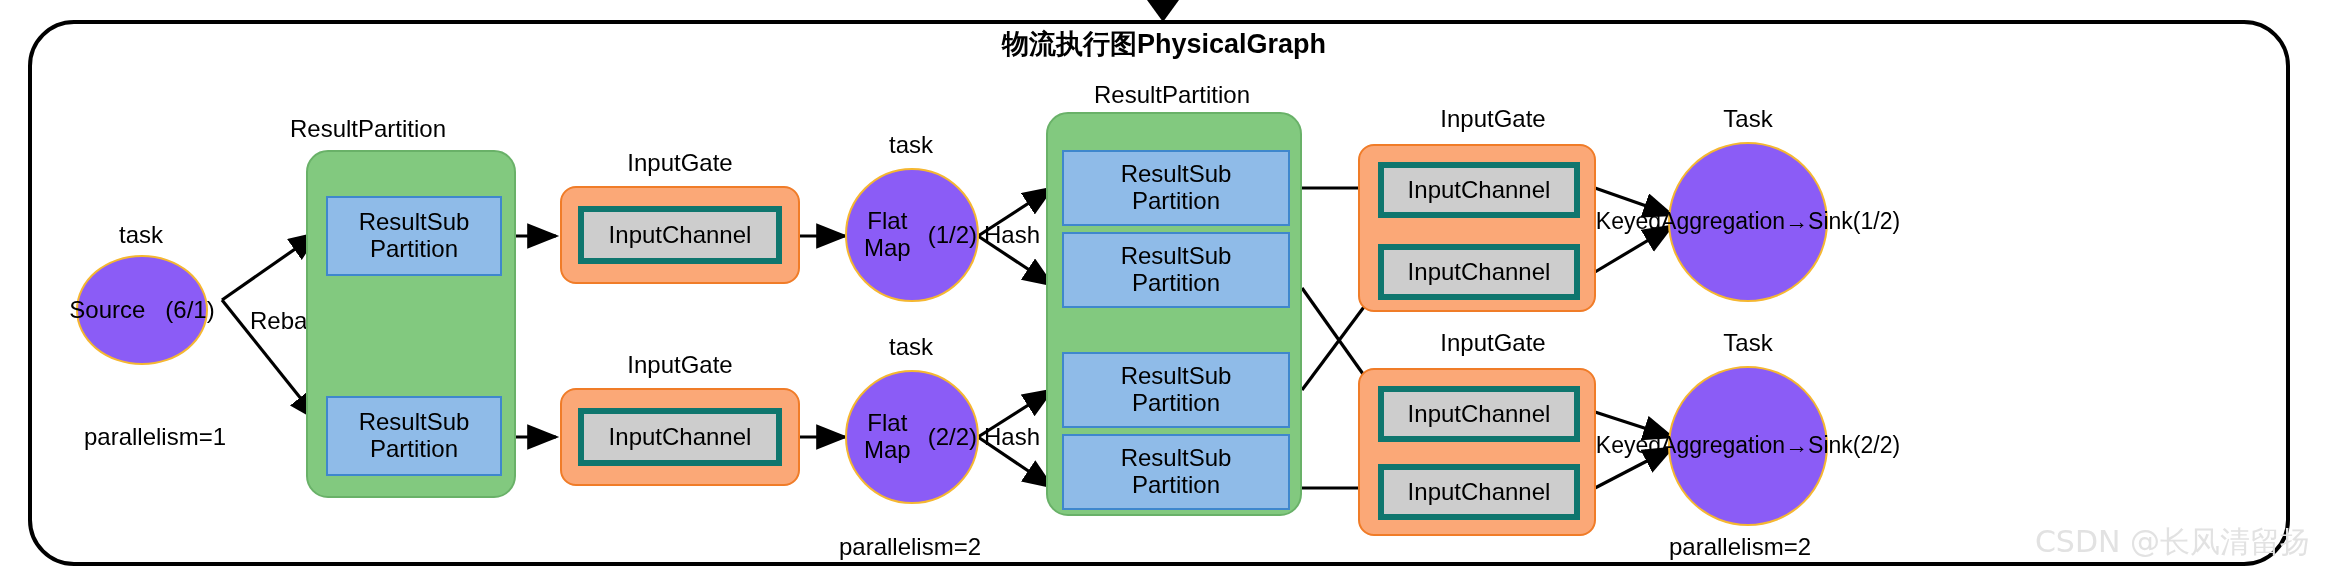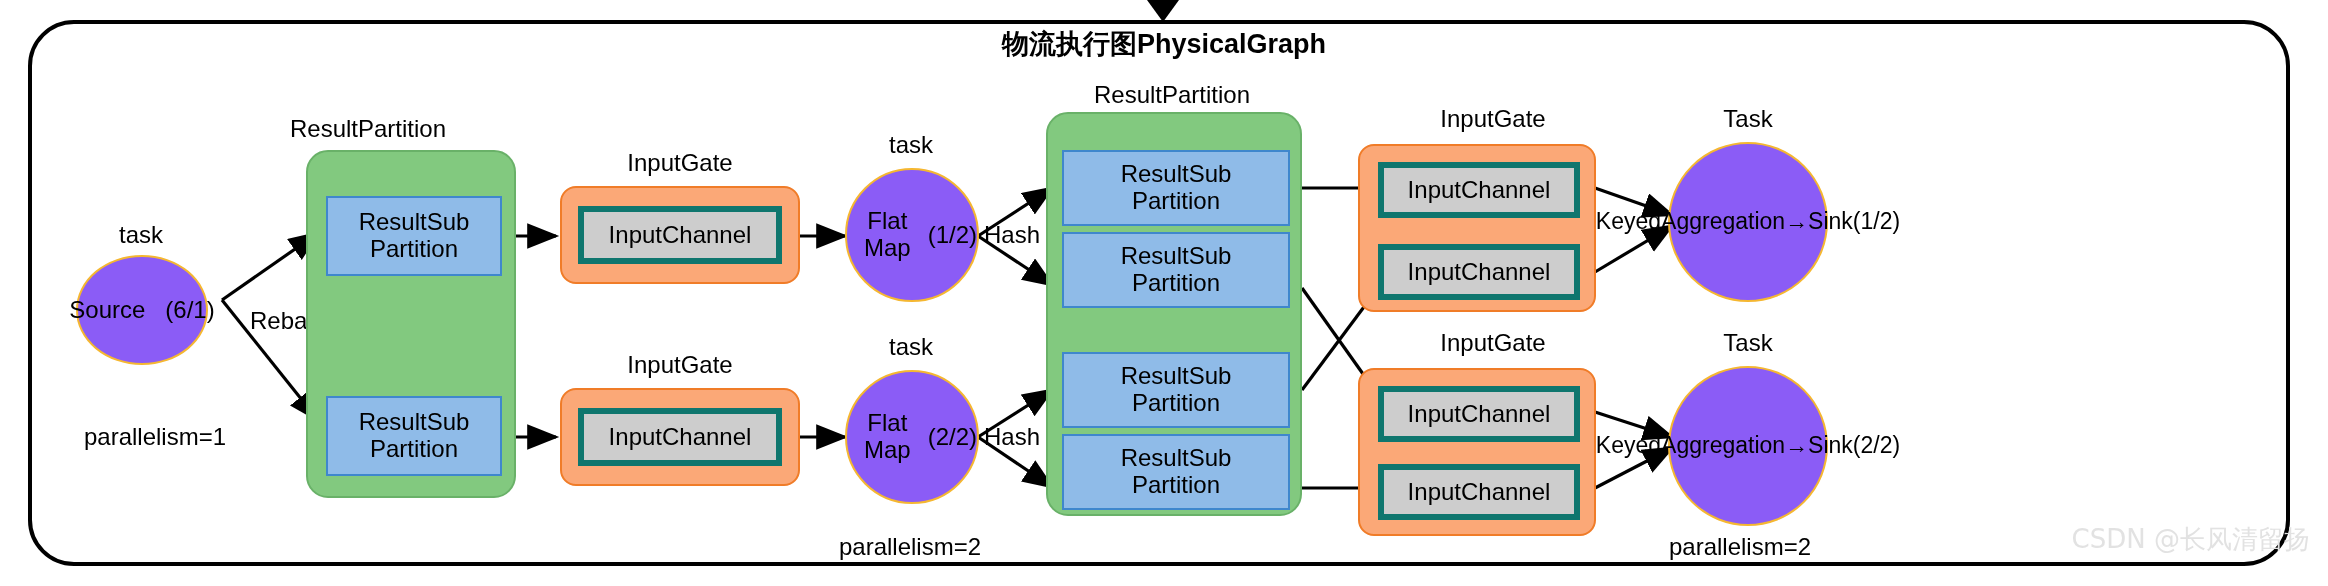"CSDN @长风清留扬" .watermark { font-size: 26px -> 30px }
